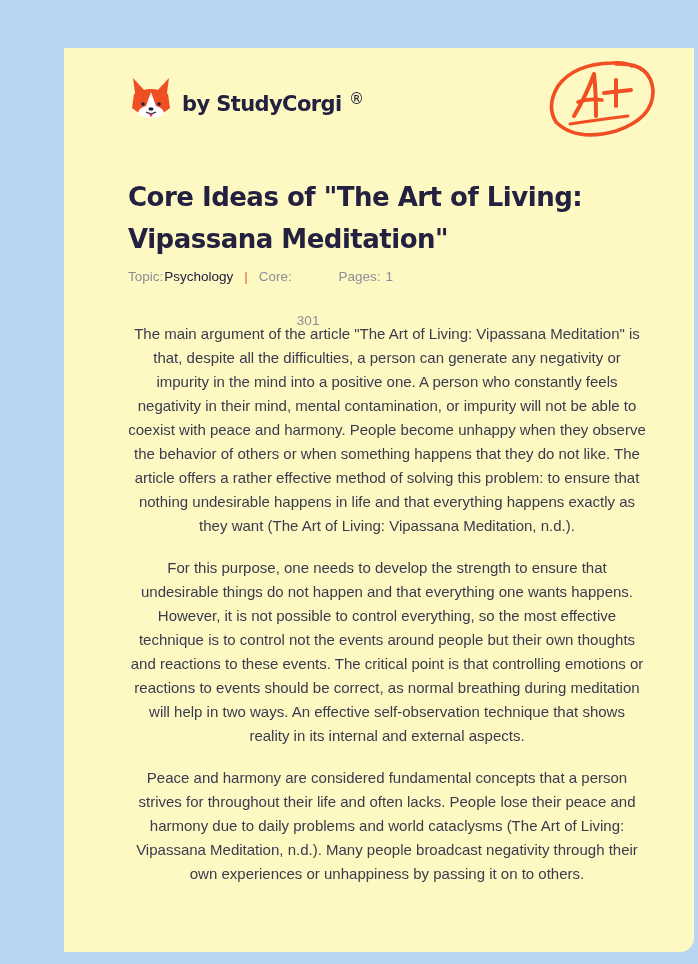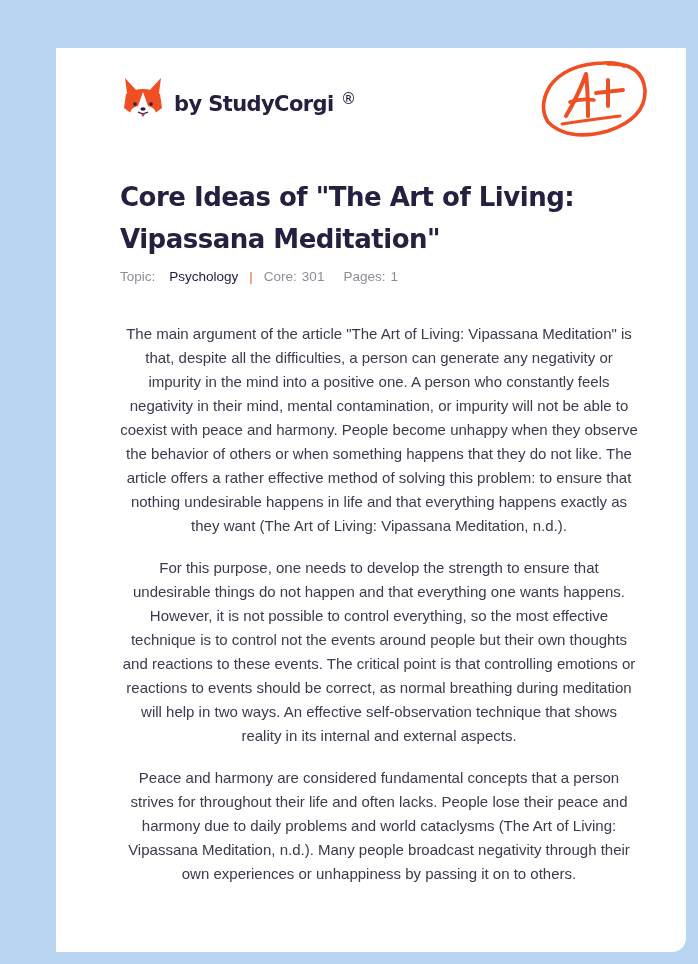"by StudyCorgi" .card { background: #ffffff -> #fef9c3; left: 56px -> 64px }
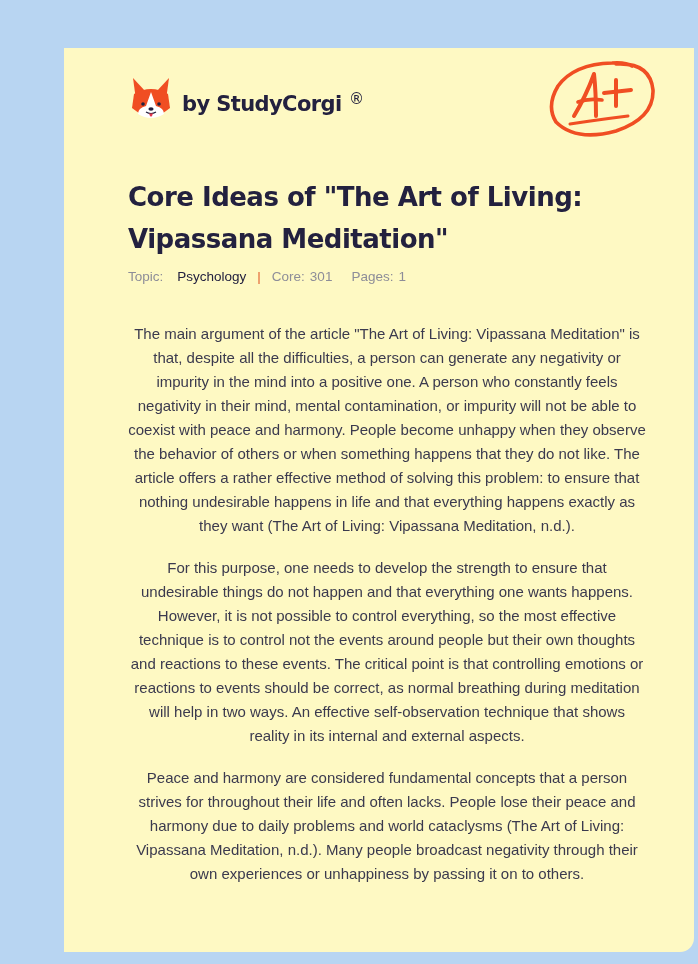"Psychology" .meta .topic-value { margin-left: 14px -> 1px }
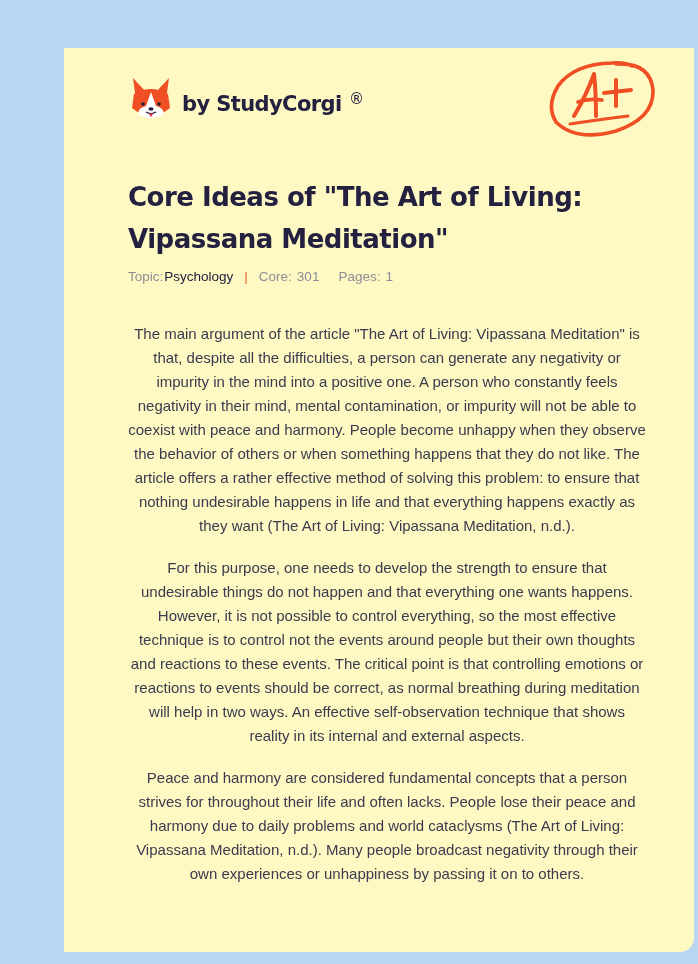"301" .meta .words-value { margin-top: none -> 44px }
